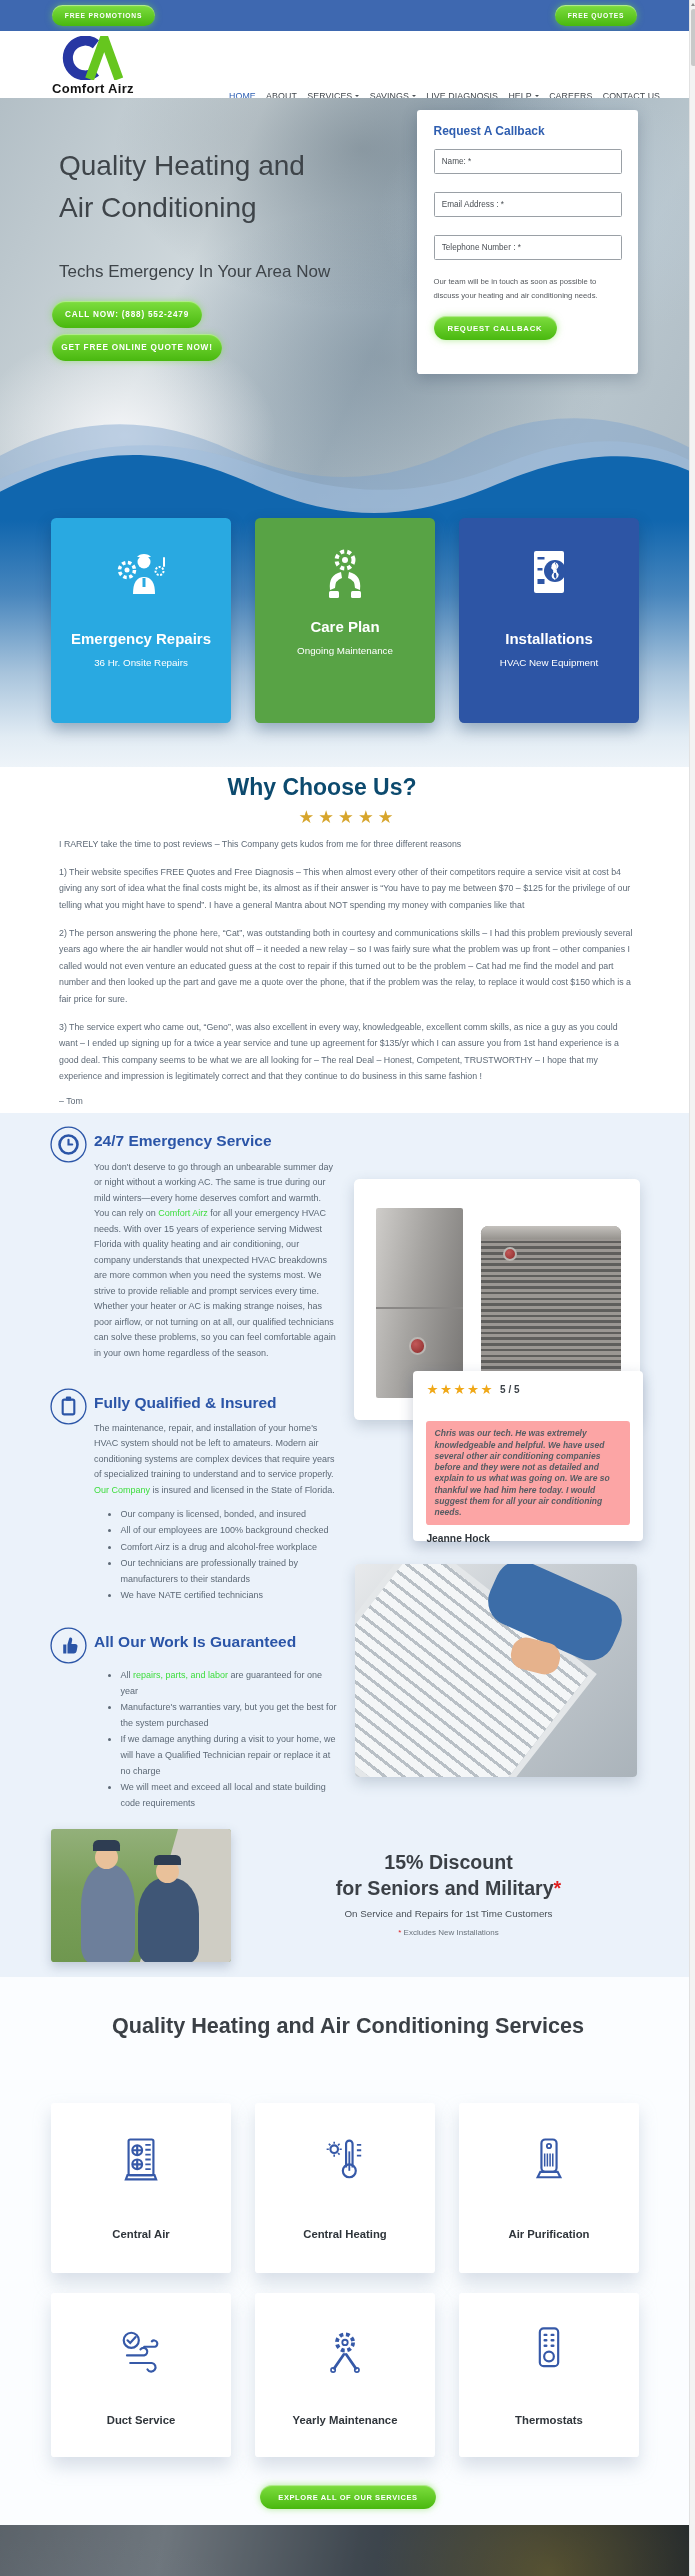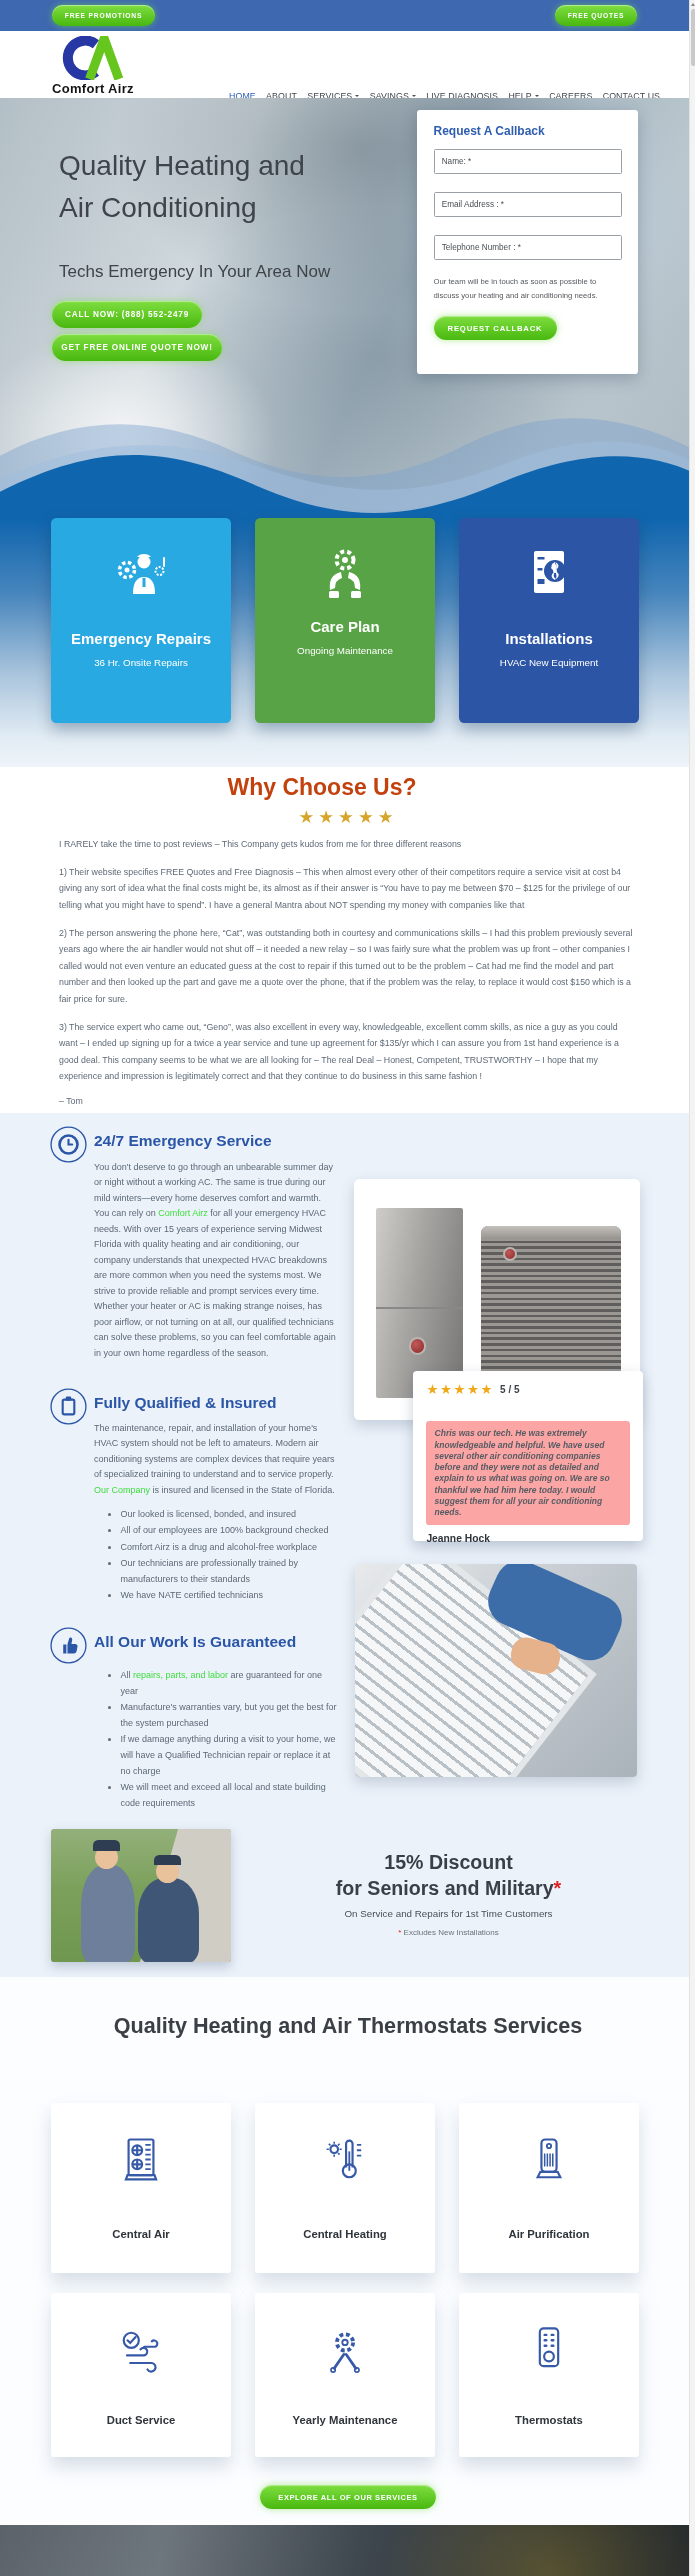"Why Choose Us?" .why-h { color: #c2410c -> #0c4a6e }
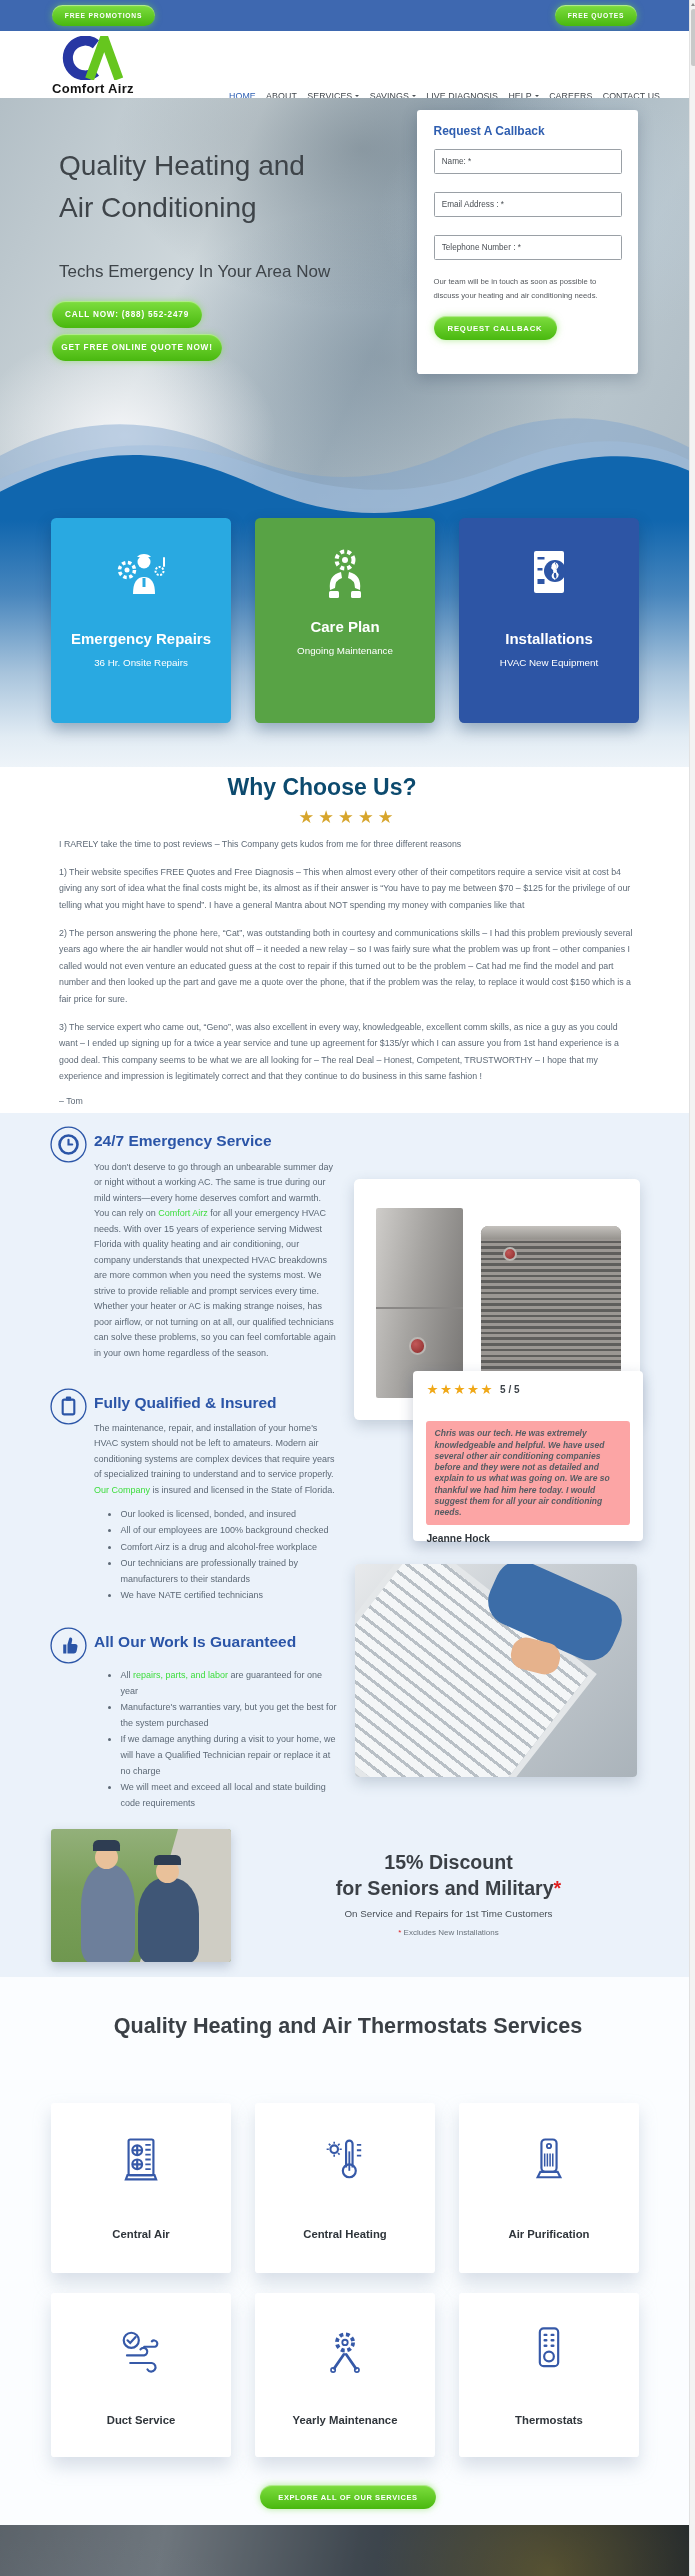"Our looked is licensed, bonded," li { text: looked -> company }
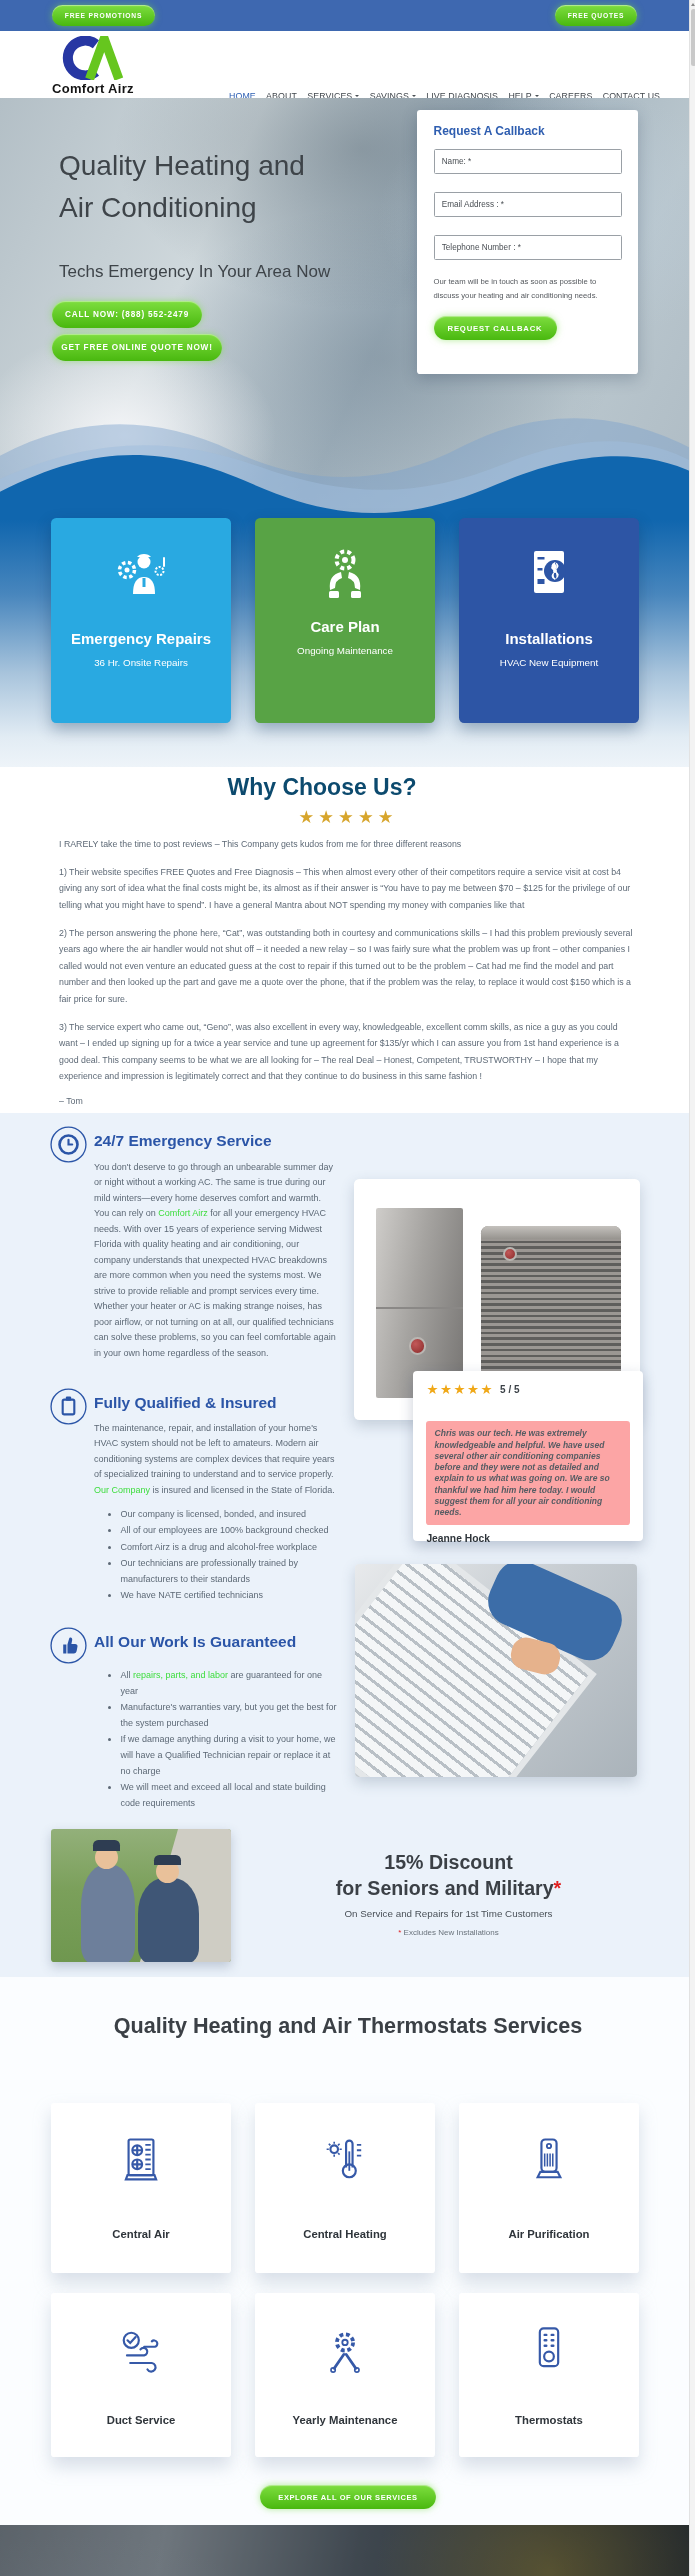"Quality Heating and Air Thermostats" h2.abs { text: Thermostats -> Conditioning }
